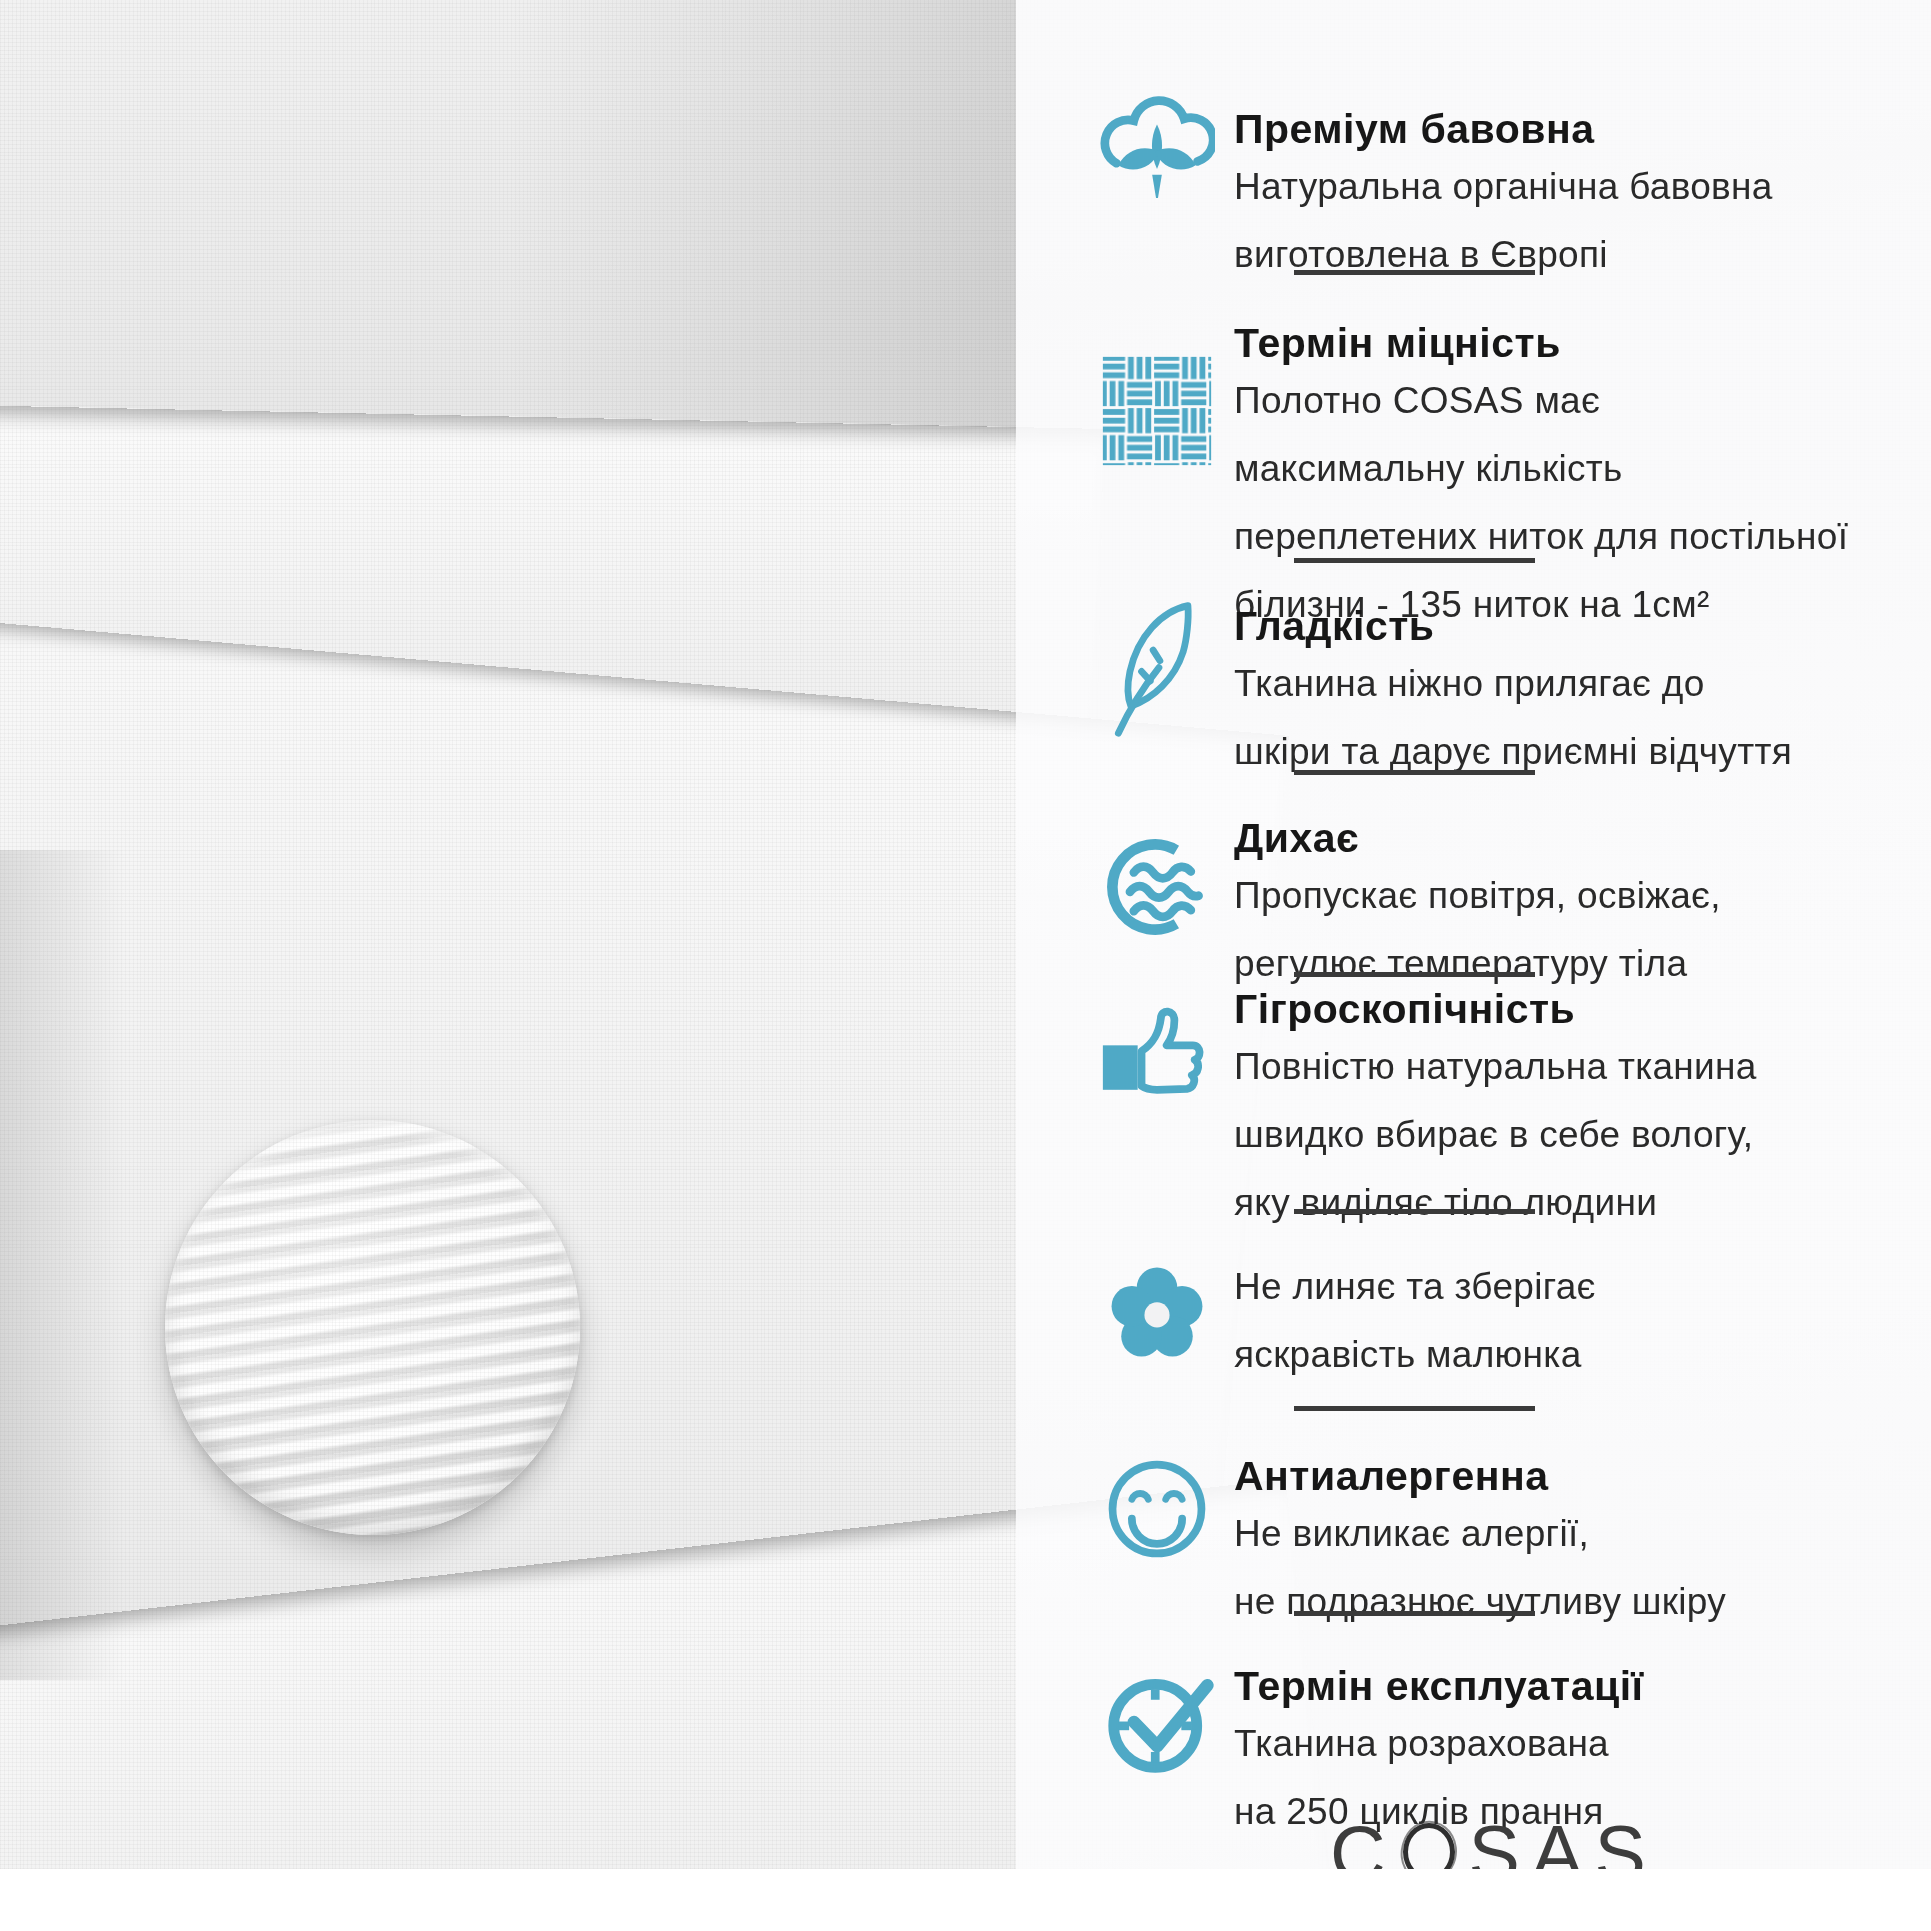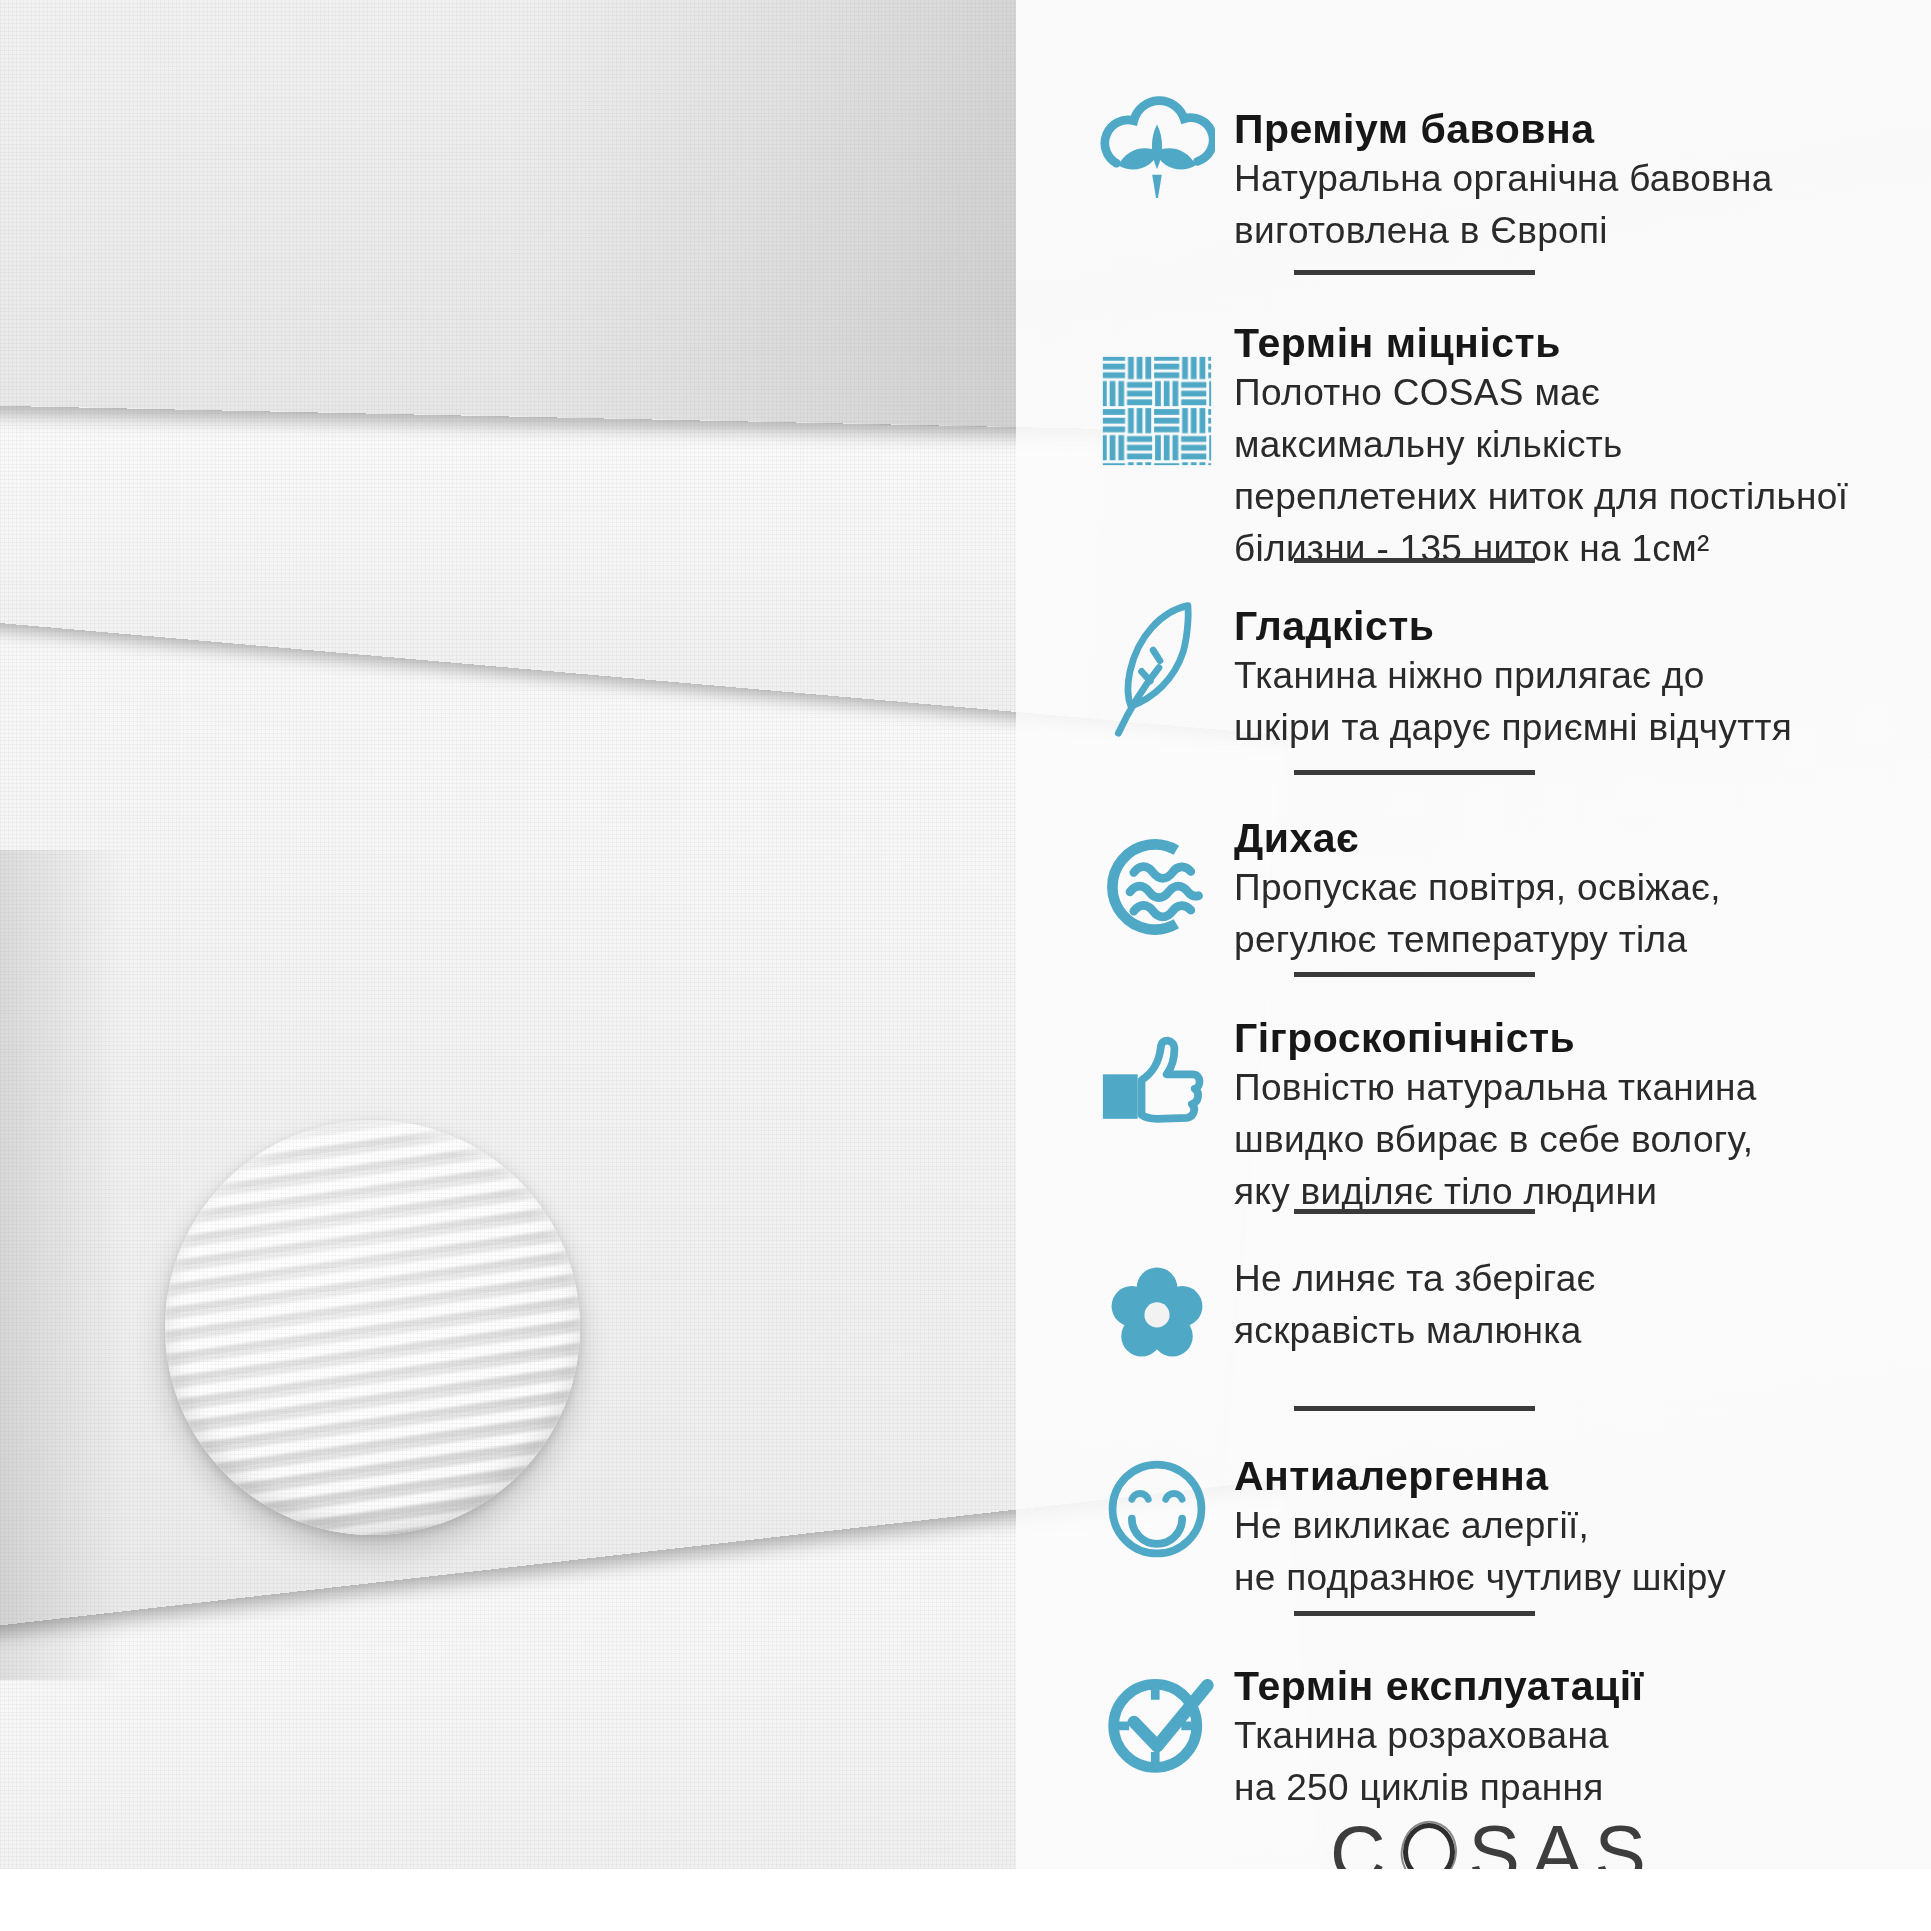"Натуральна органічна бавовна" .f-body { line-height: 52px -> 68px }
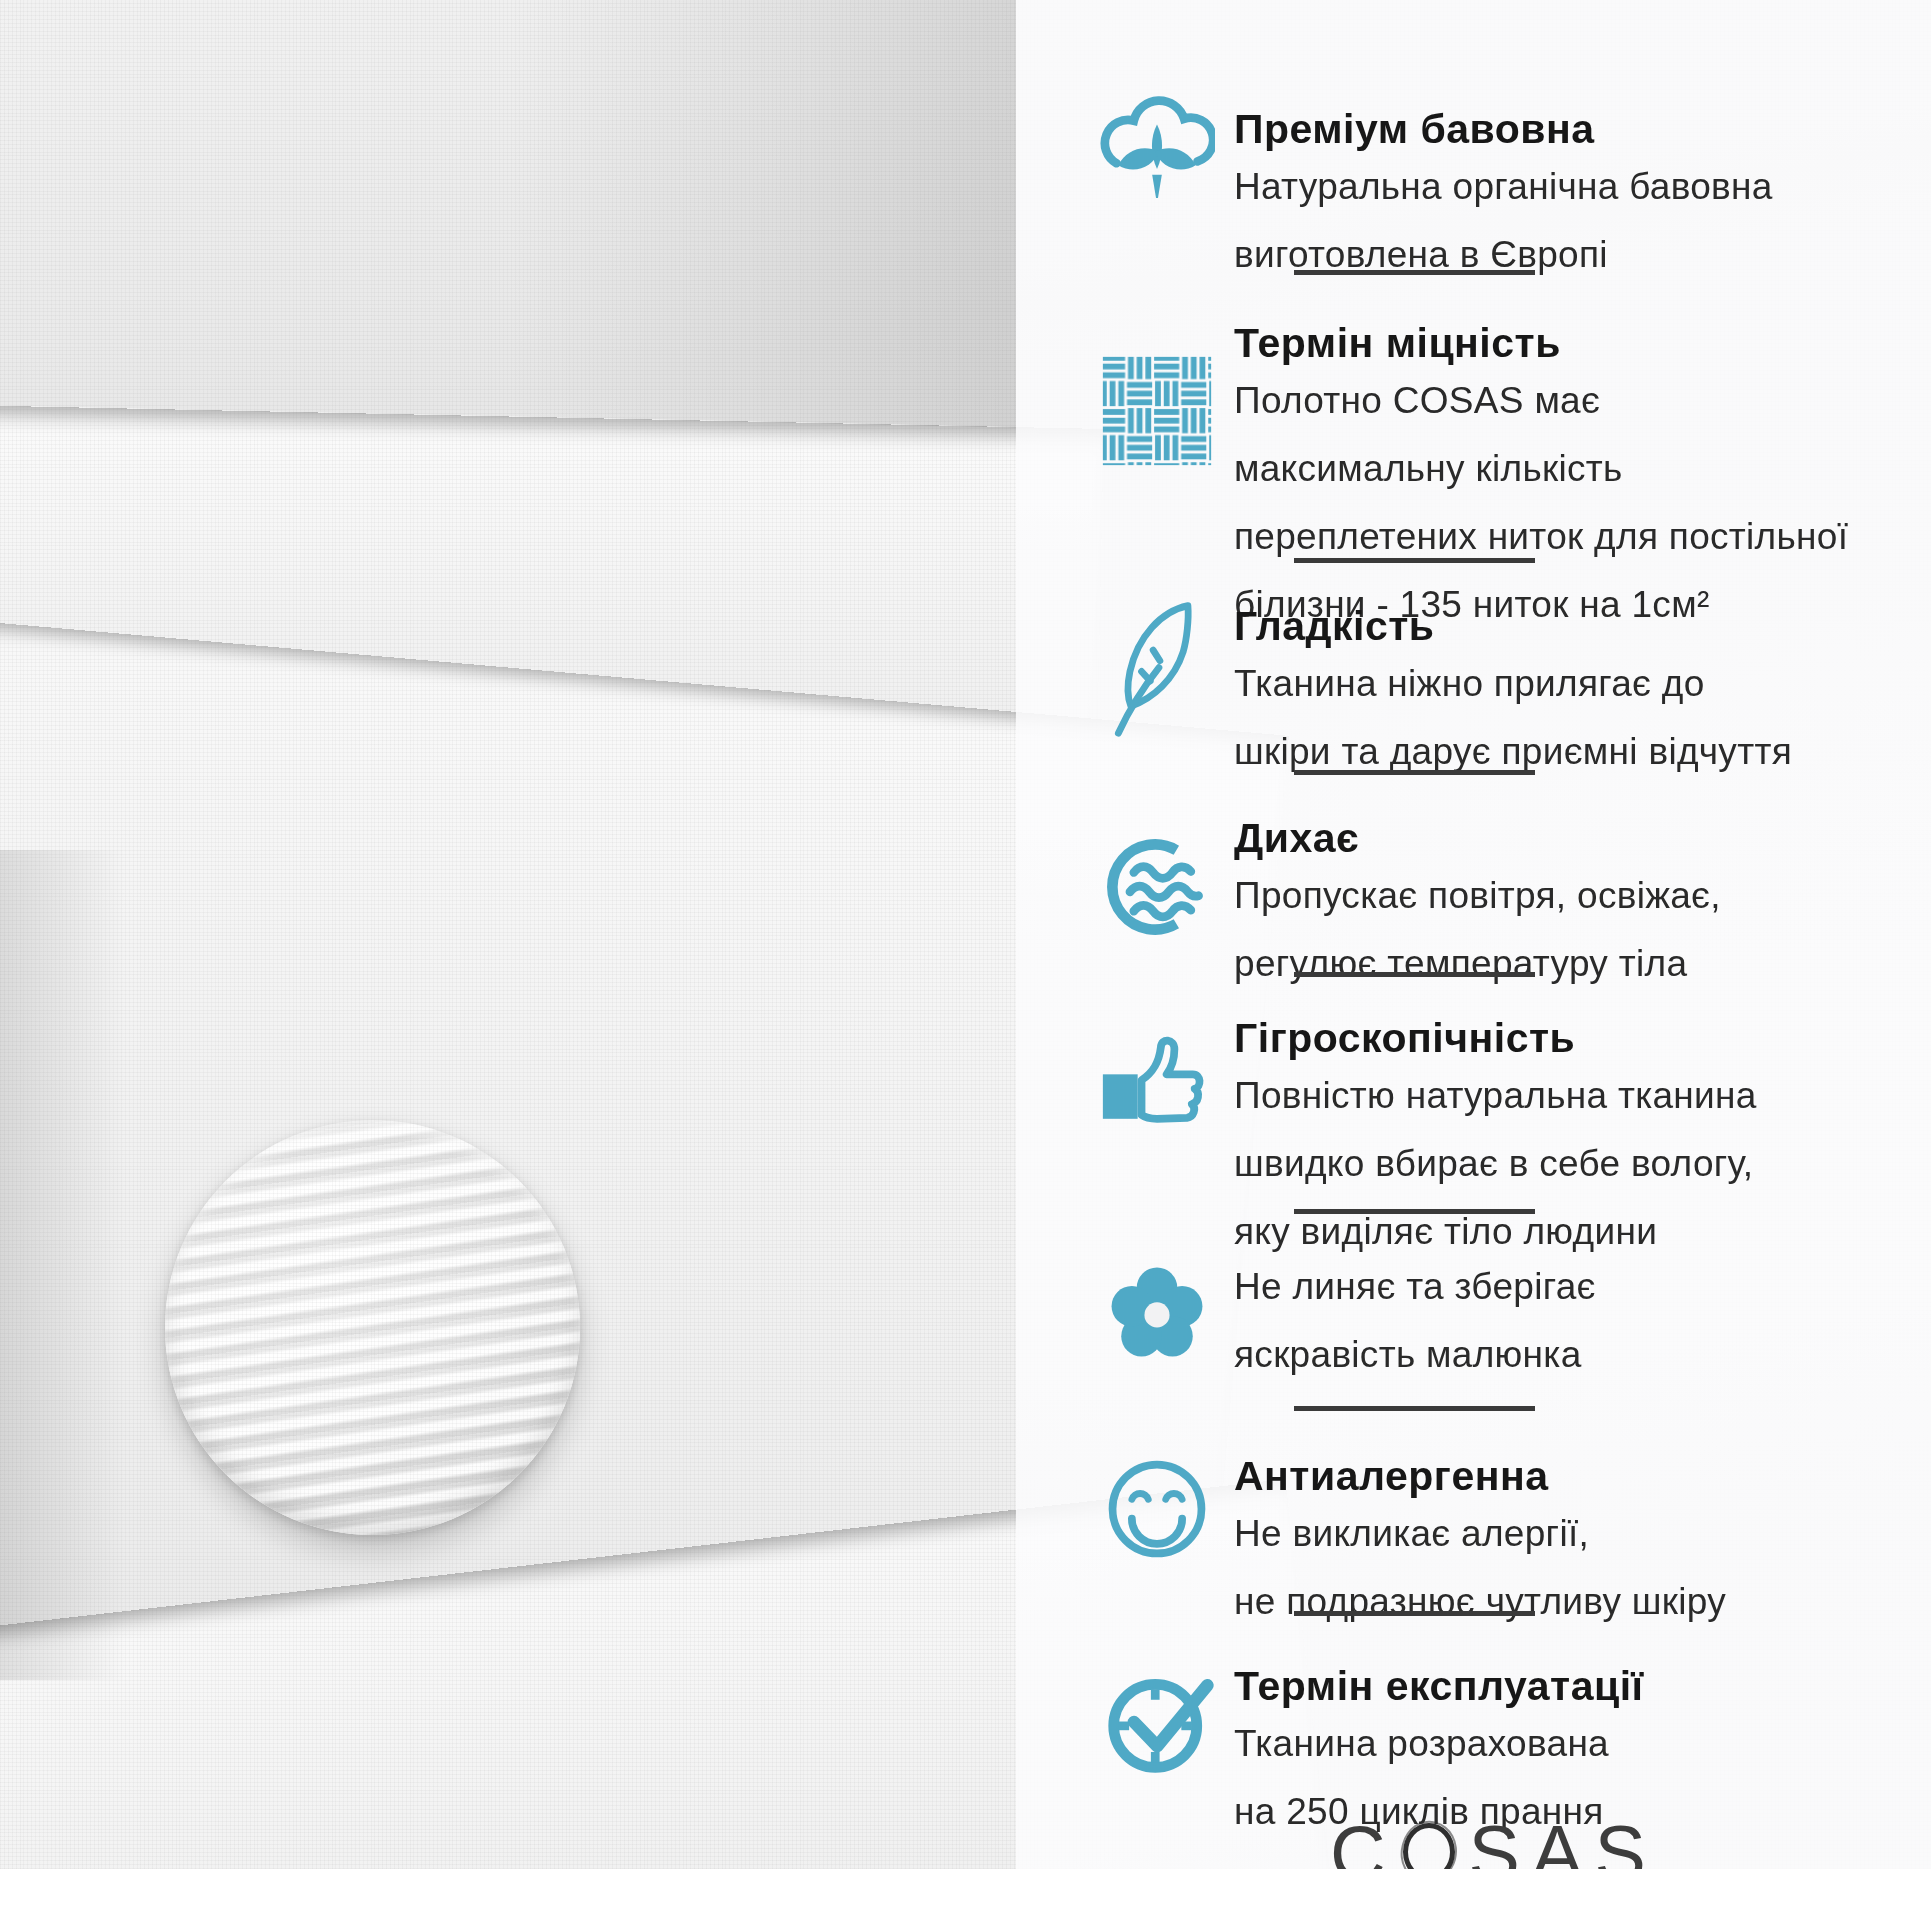"Гігроскопічність" div.feature { top: 1014px -> 985px }
